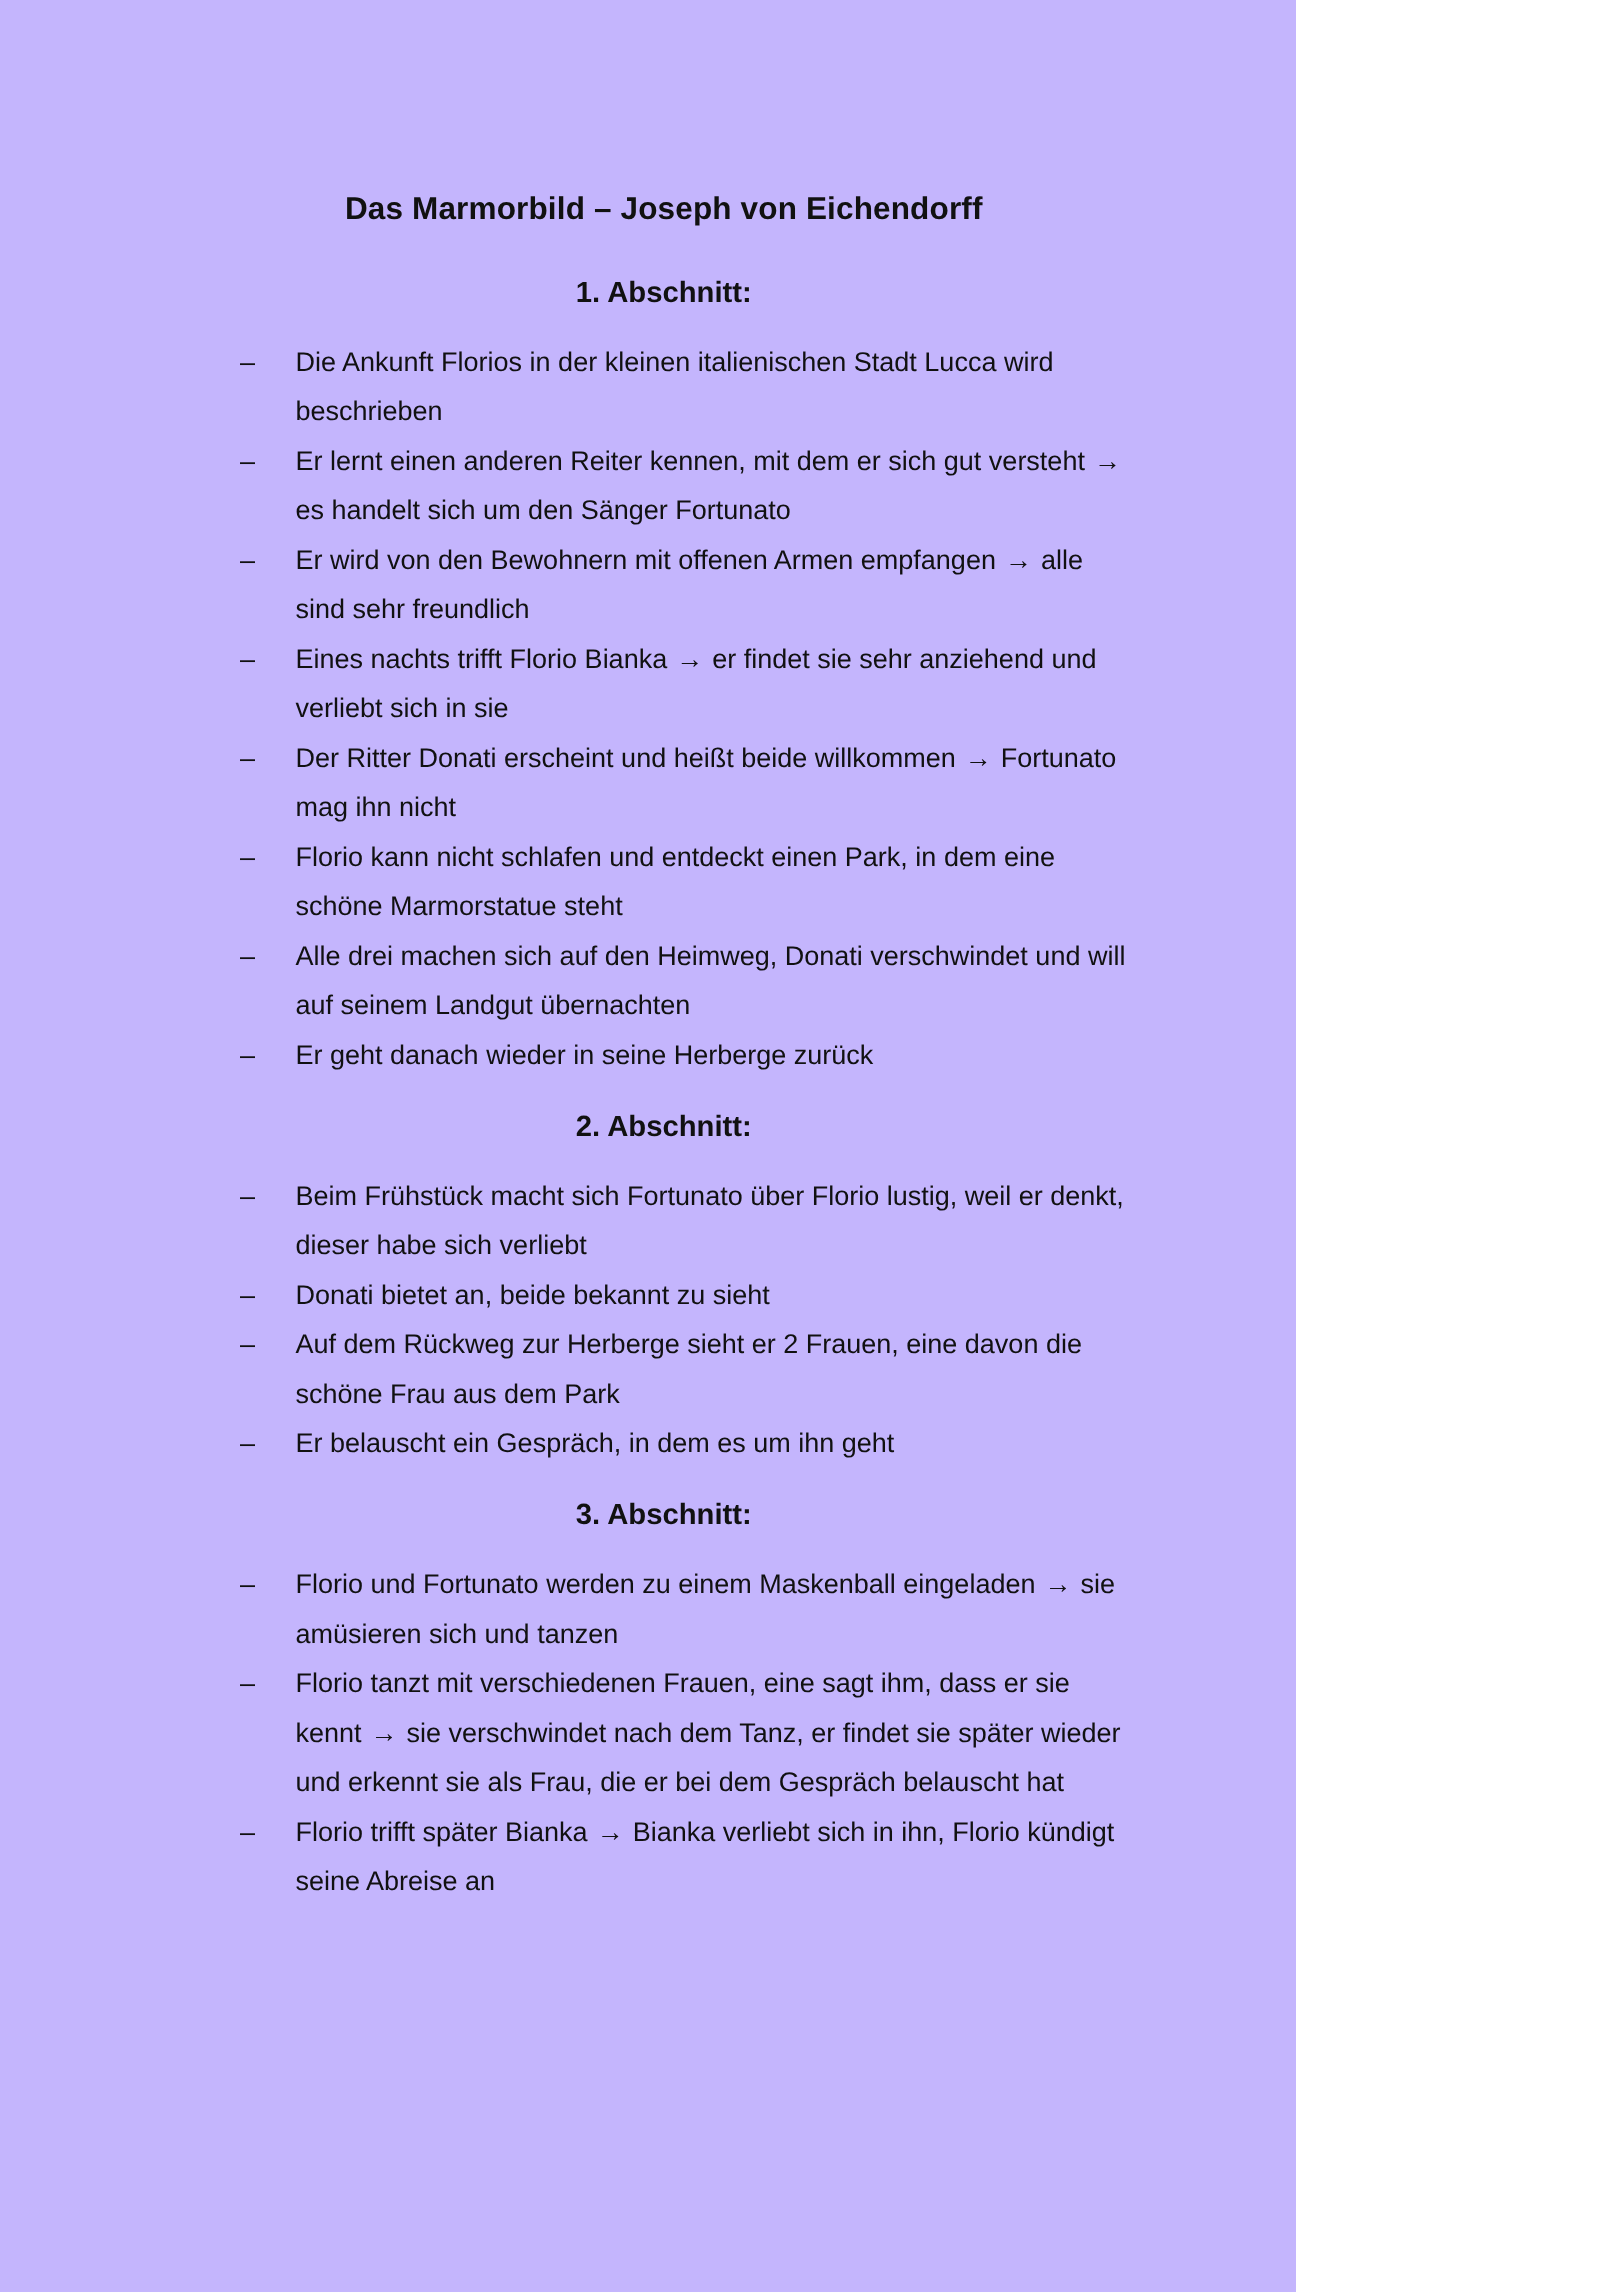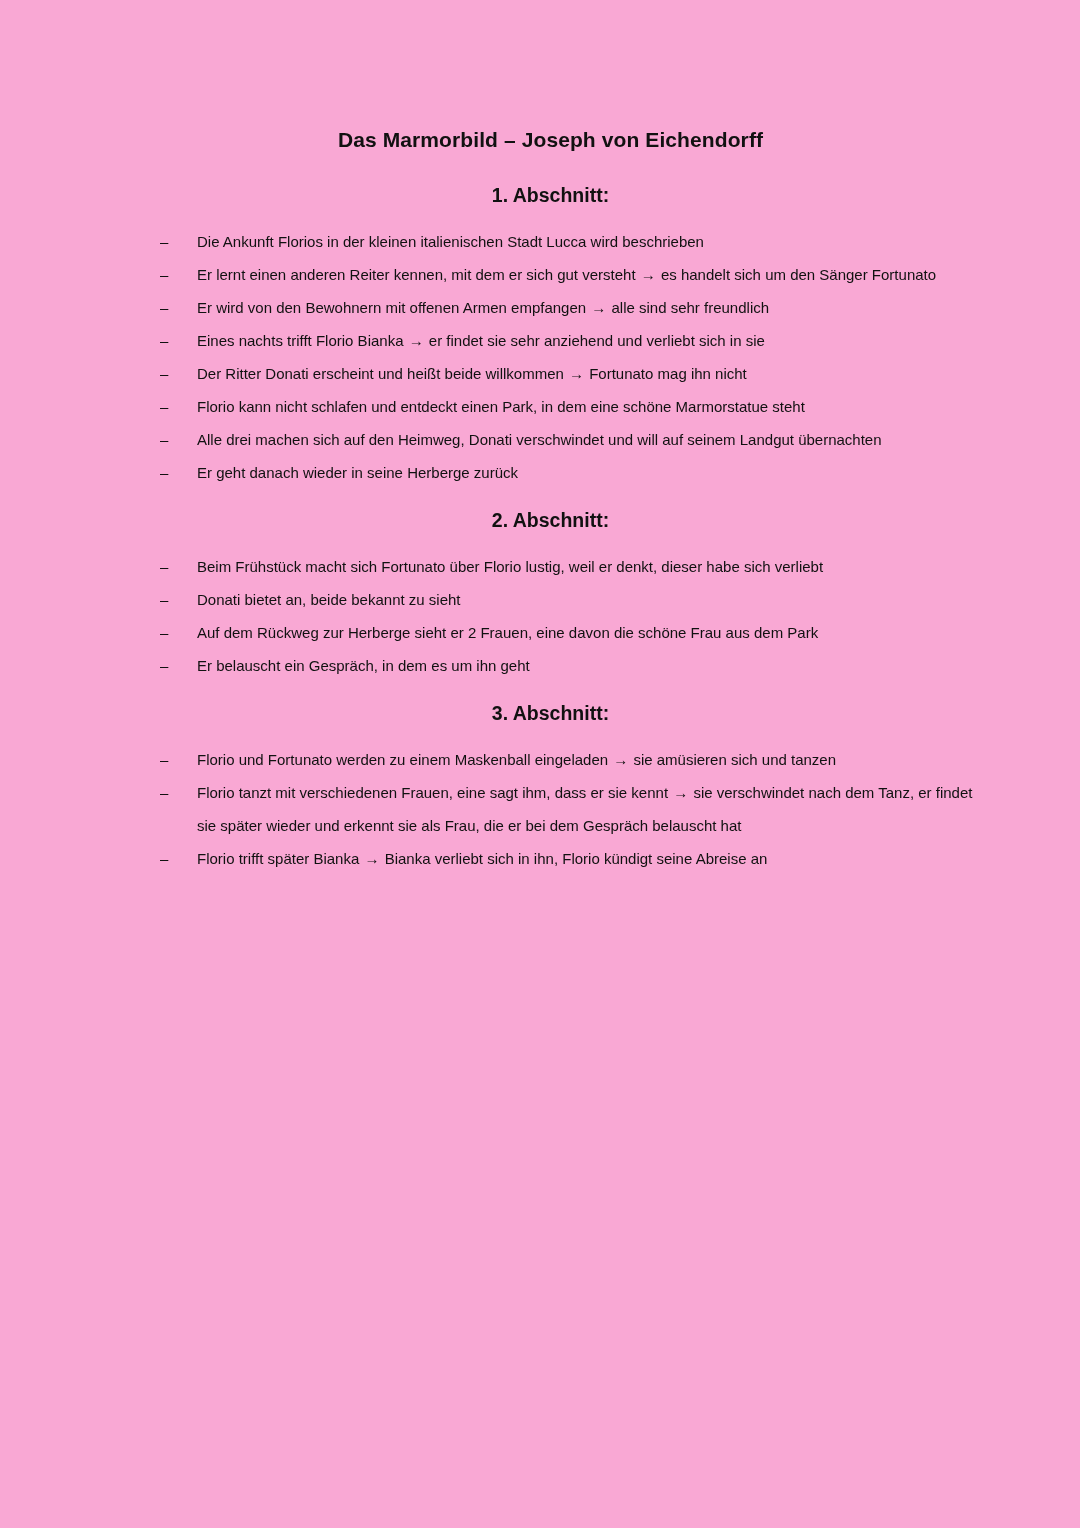"Das Marmorbild – Joseph von" .page { background: #f9a8d4 -> #c4b5fd; width: 1080px -> 864px }
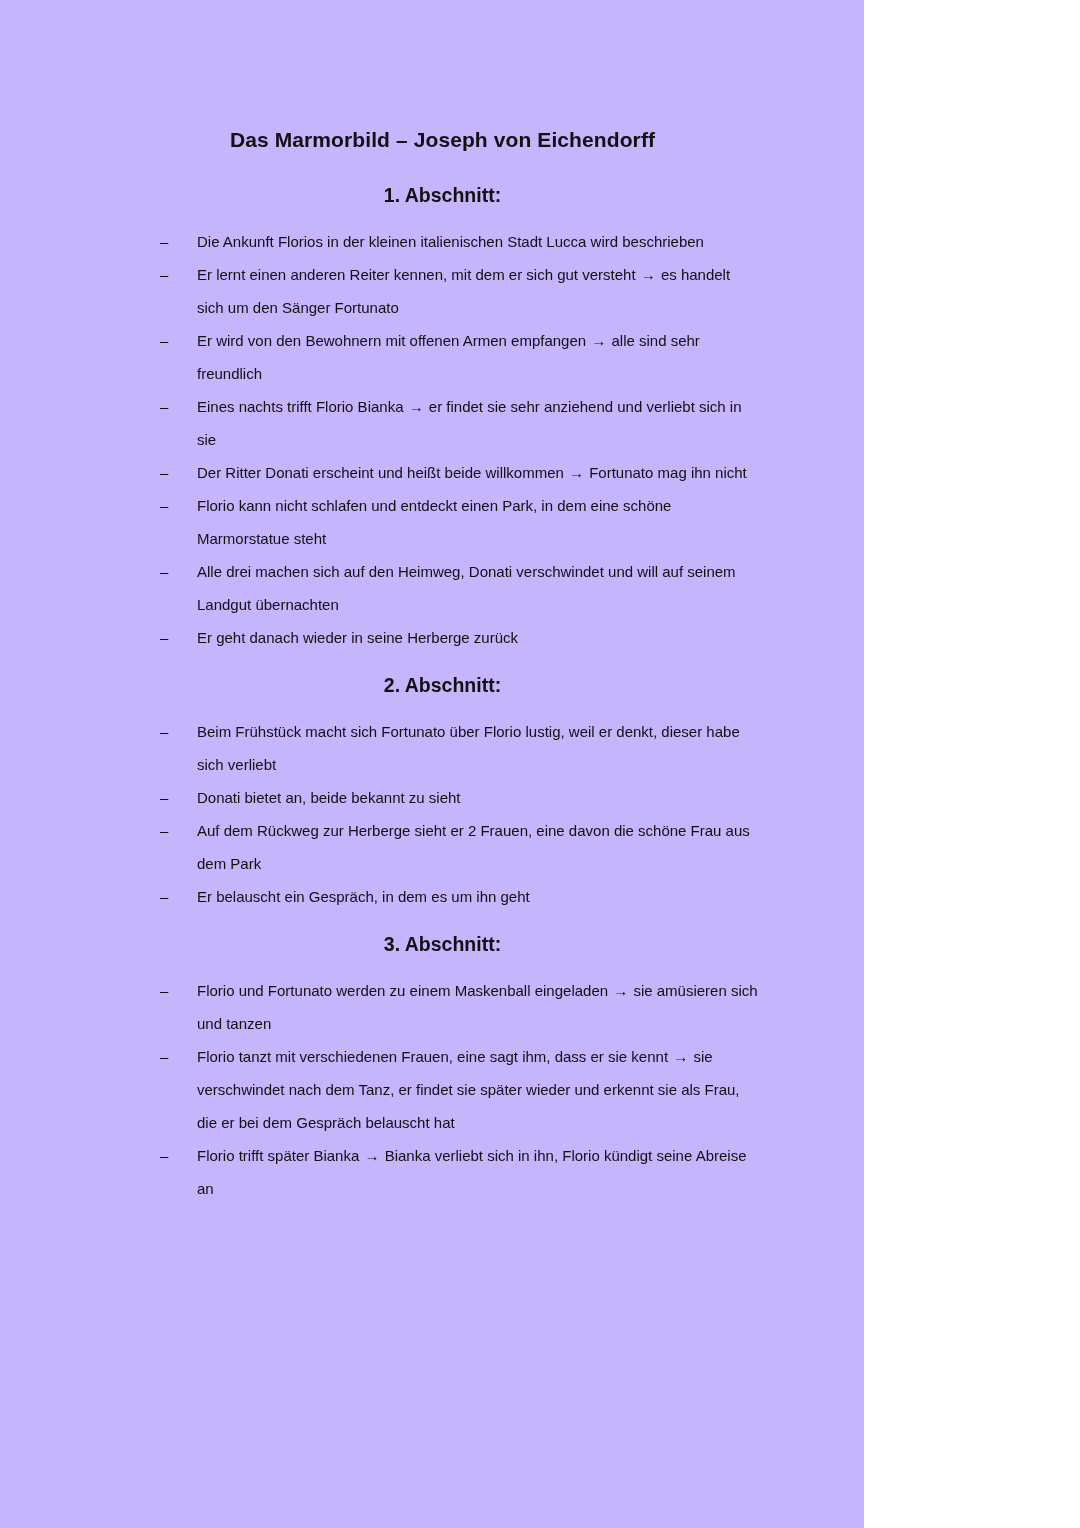"Die Ankunft Florios in der" .item { font-size: 15px -> 18px }
